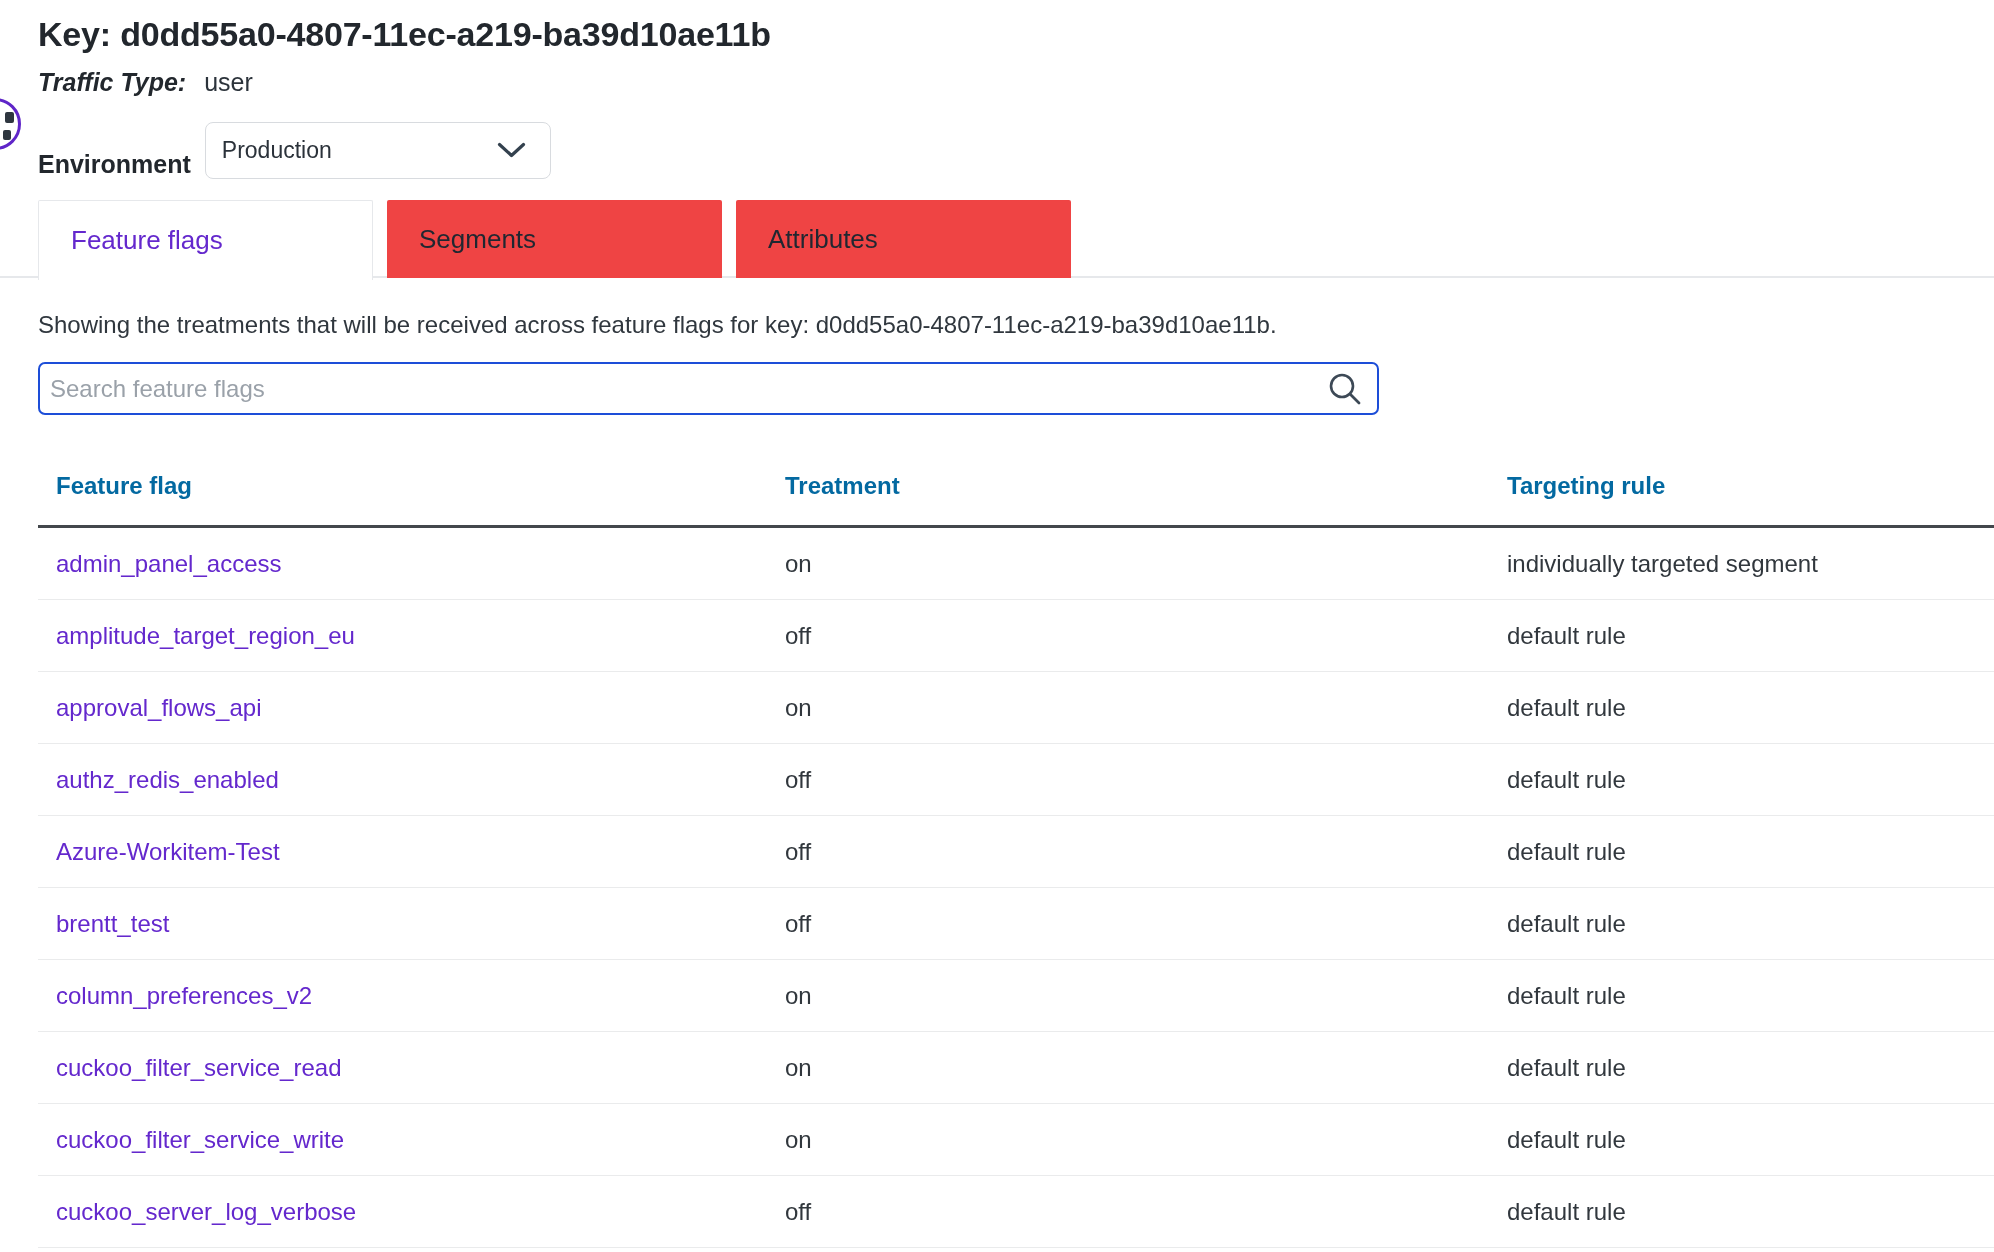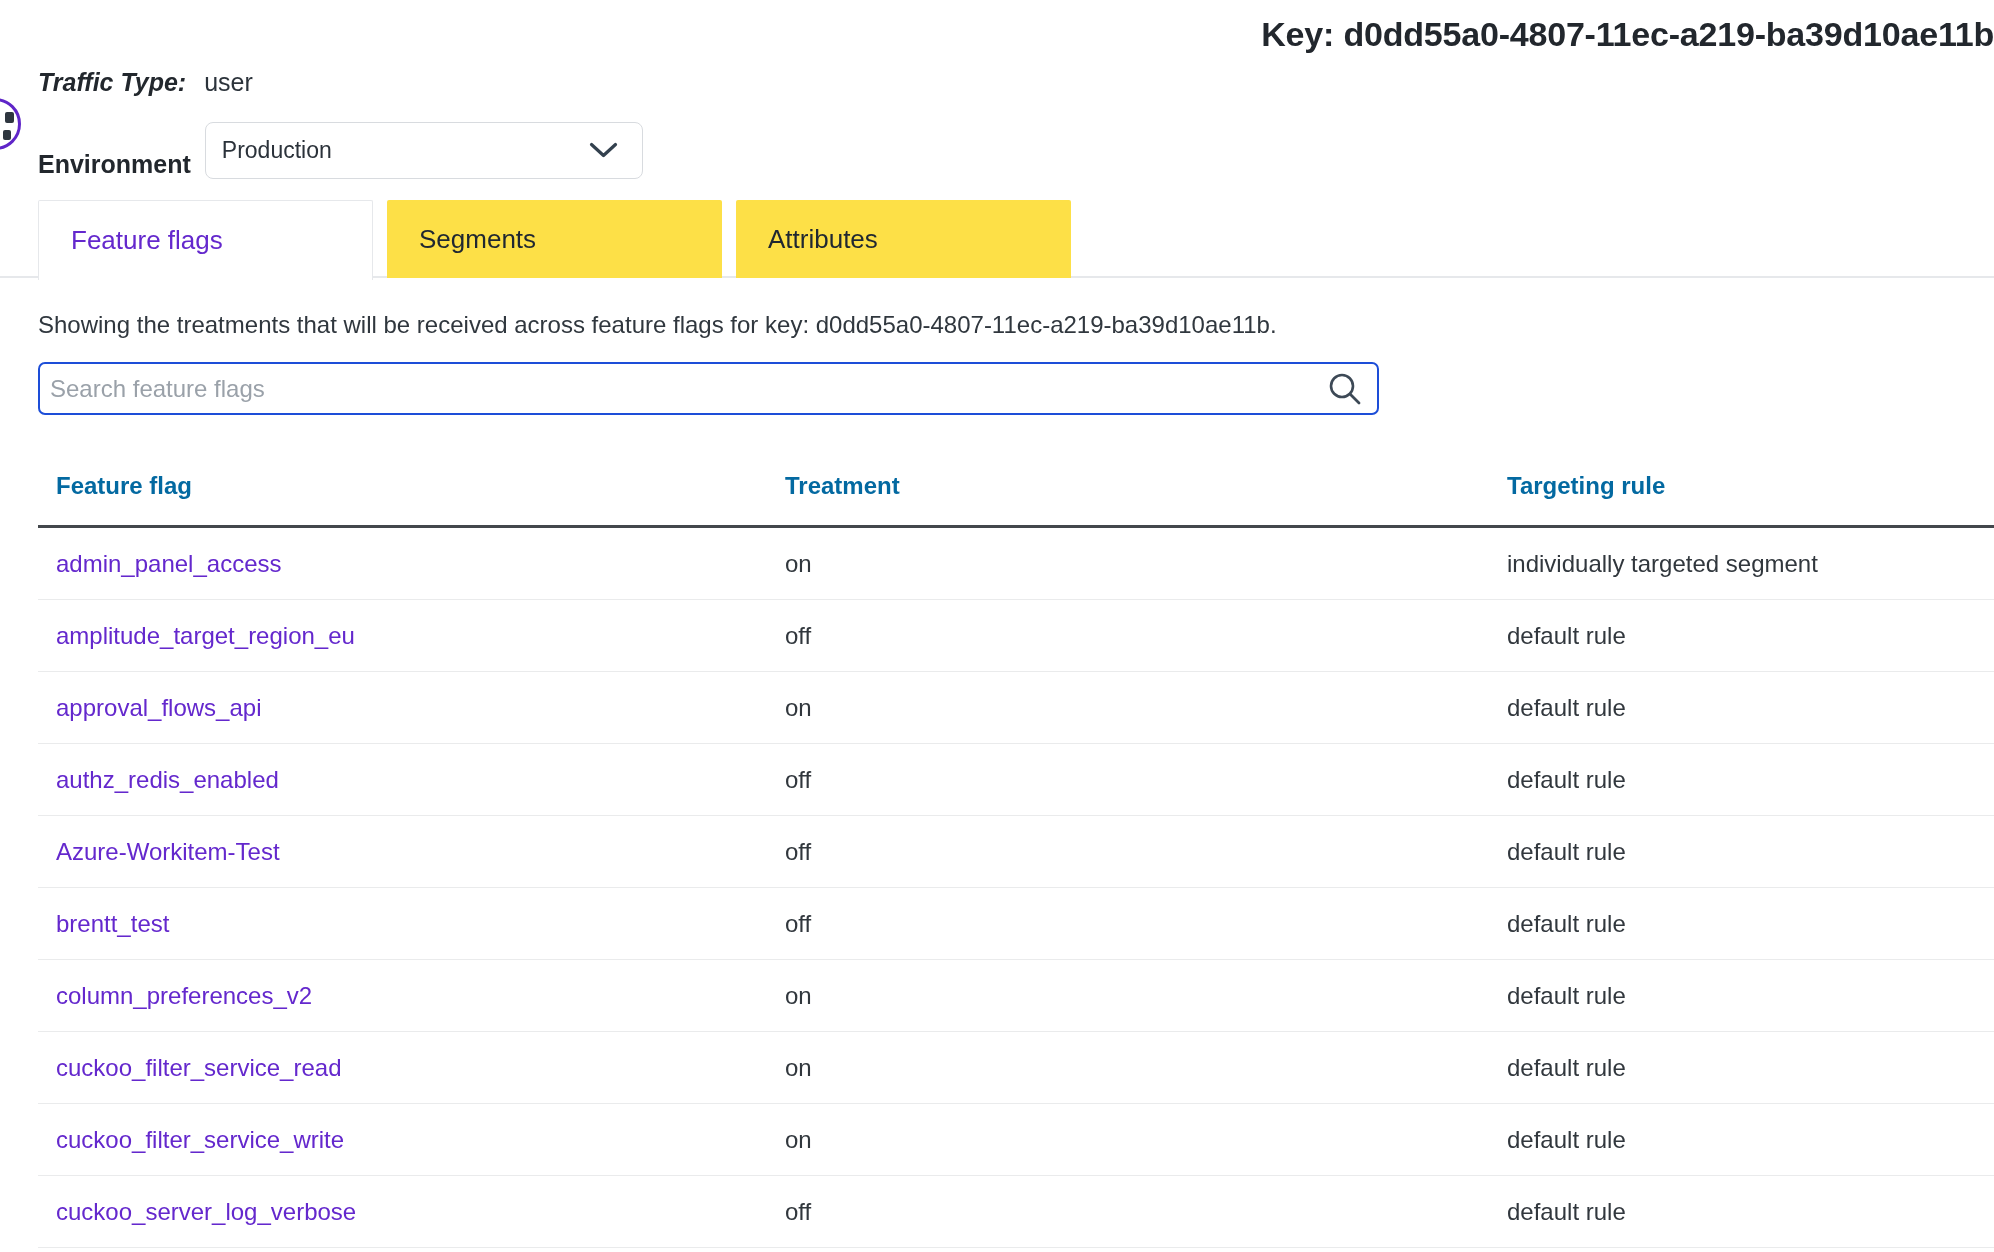"Key:" .page-title { text-align: right -> none }
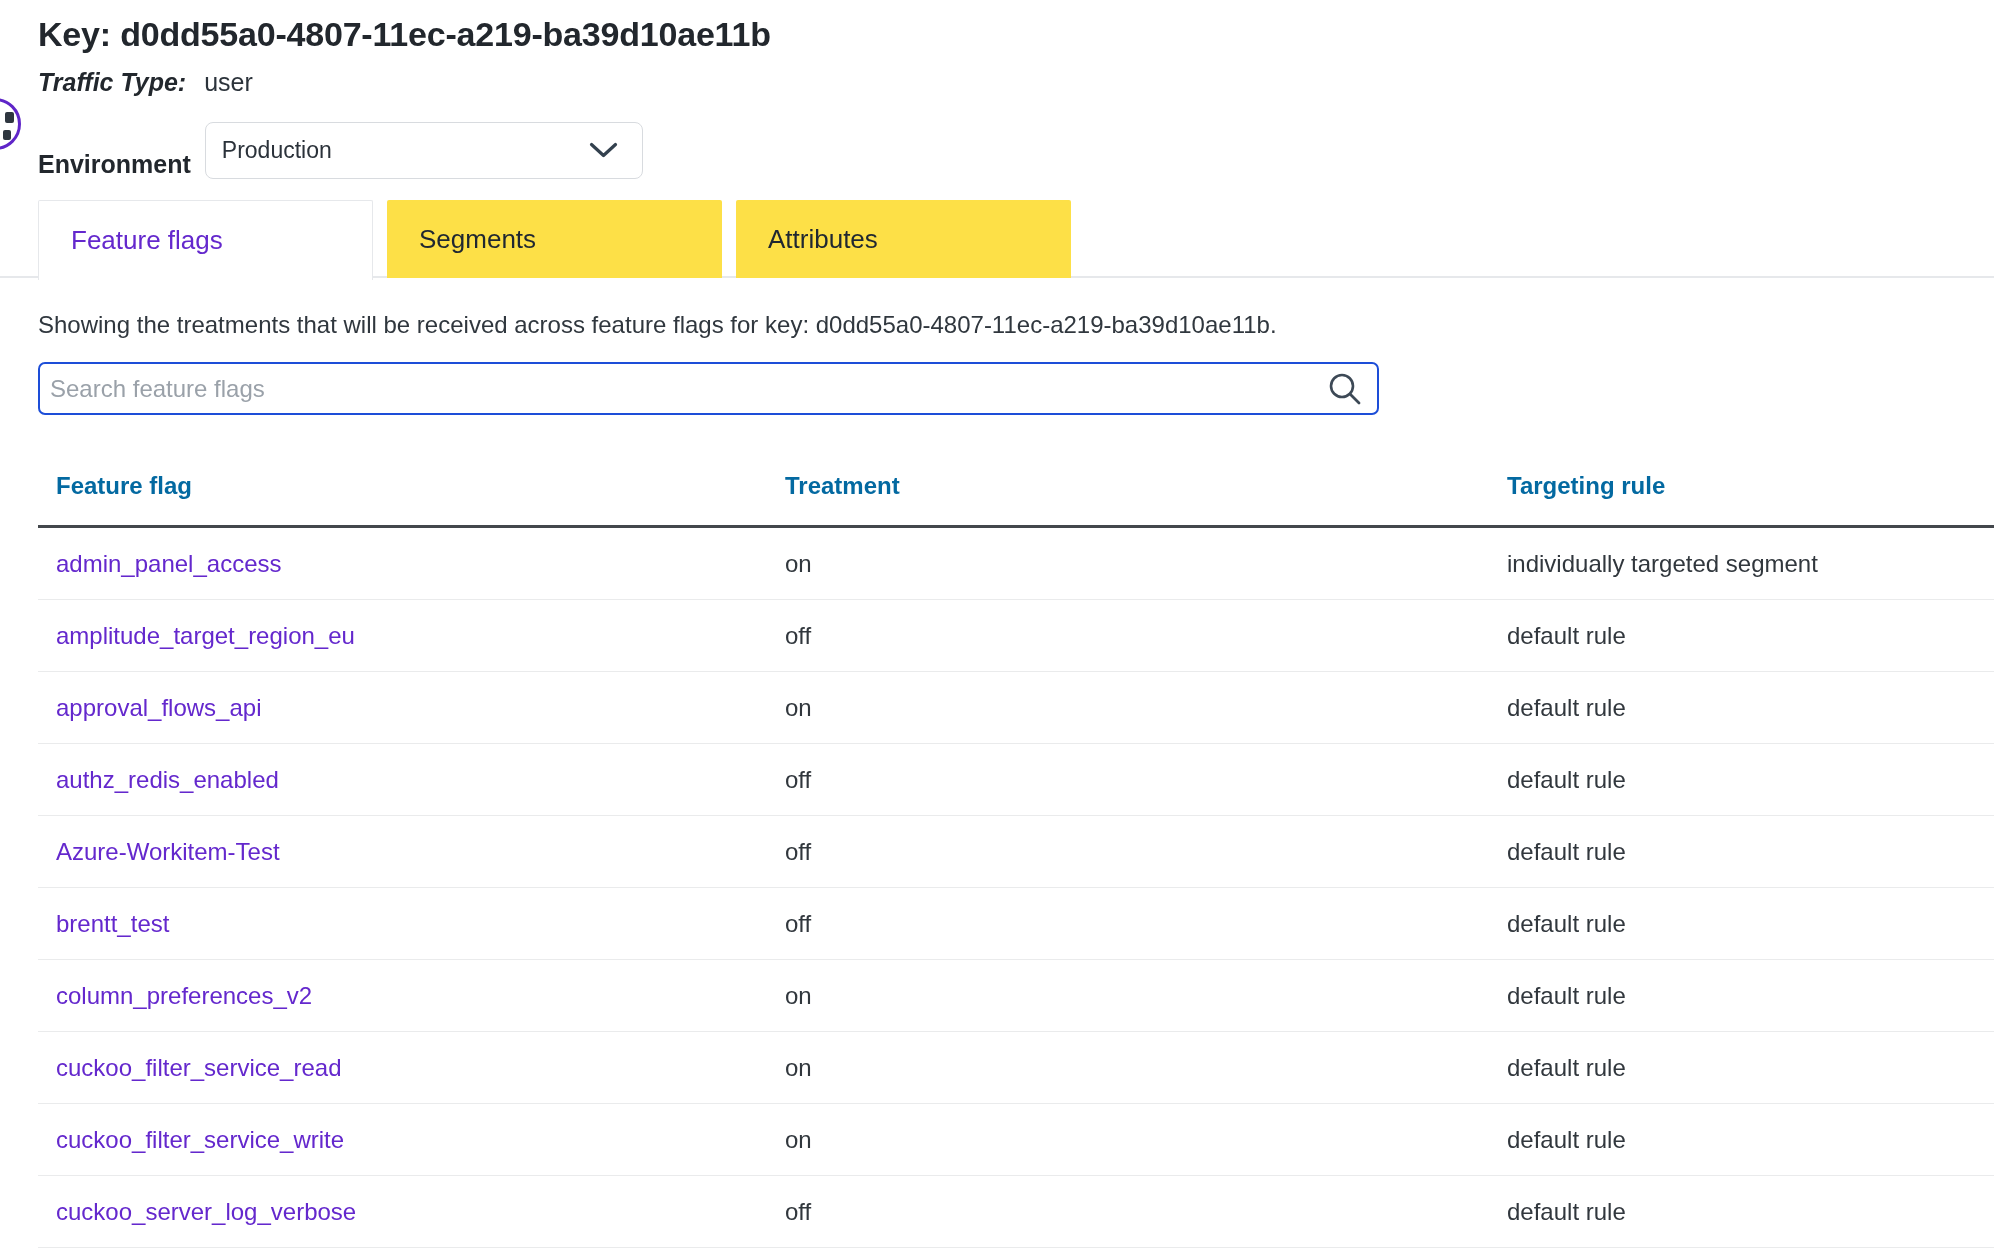"Production" .env-select { width: 438px -> 346px }
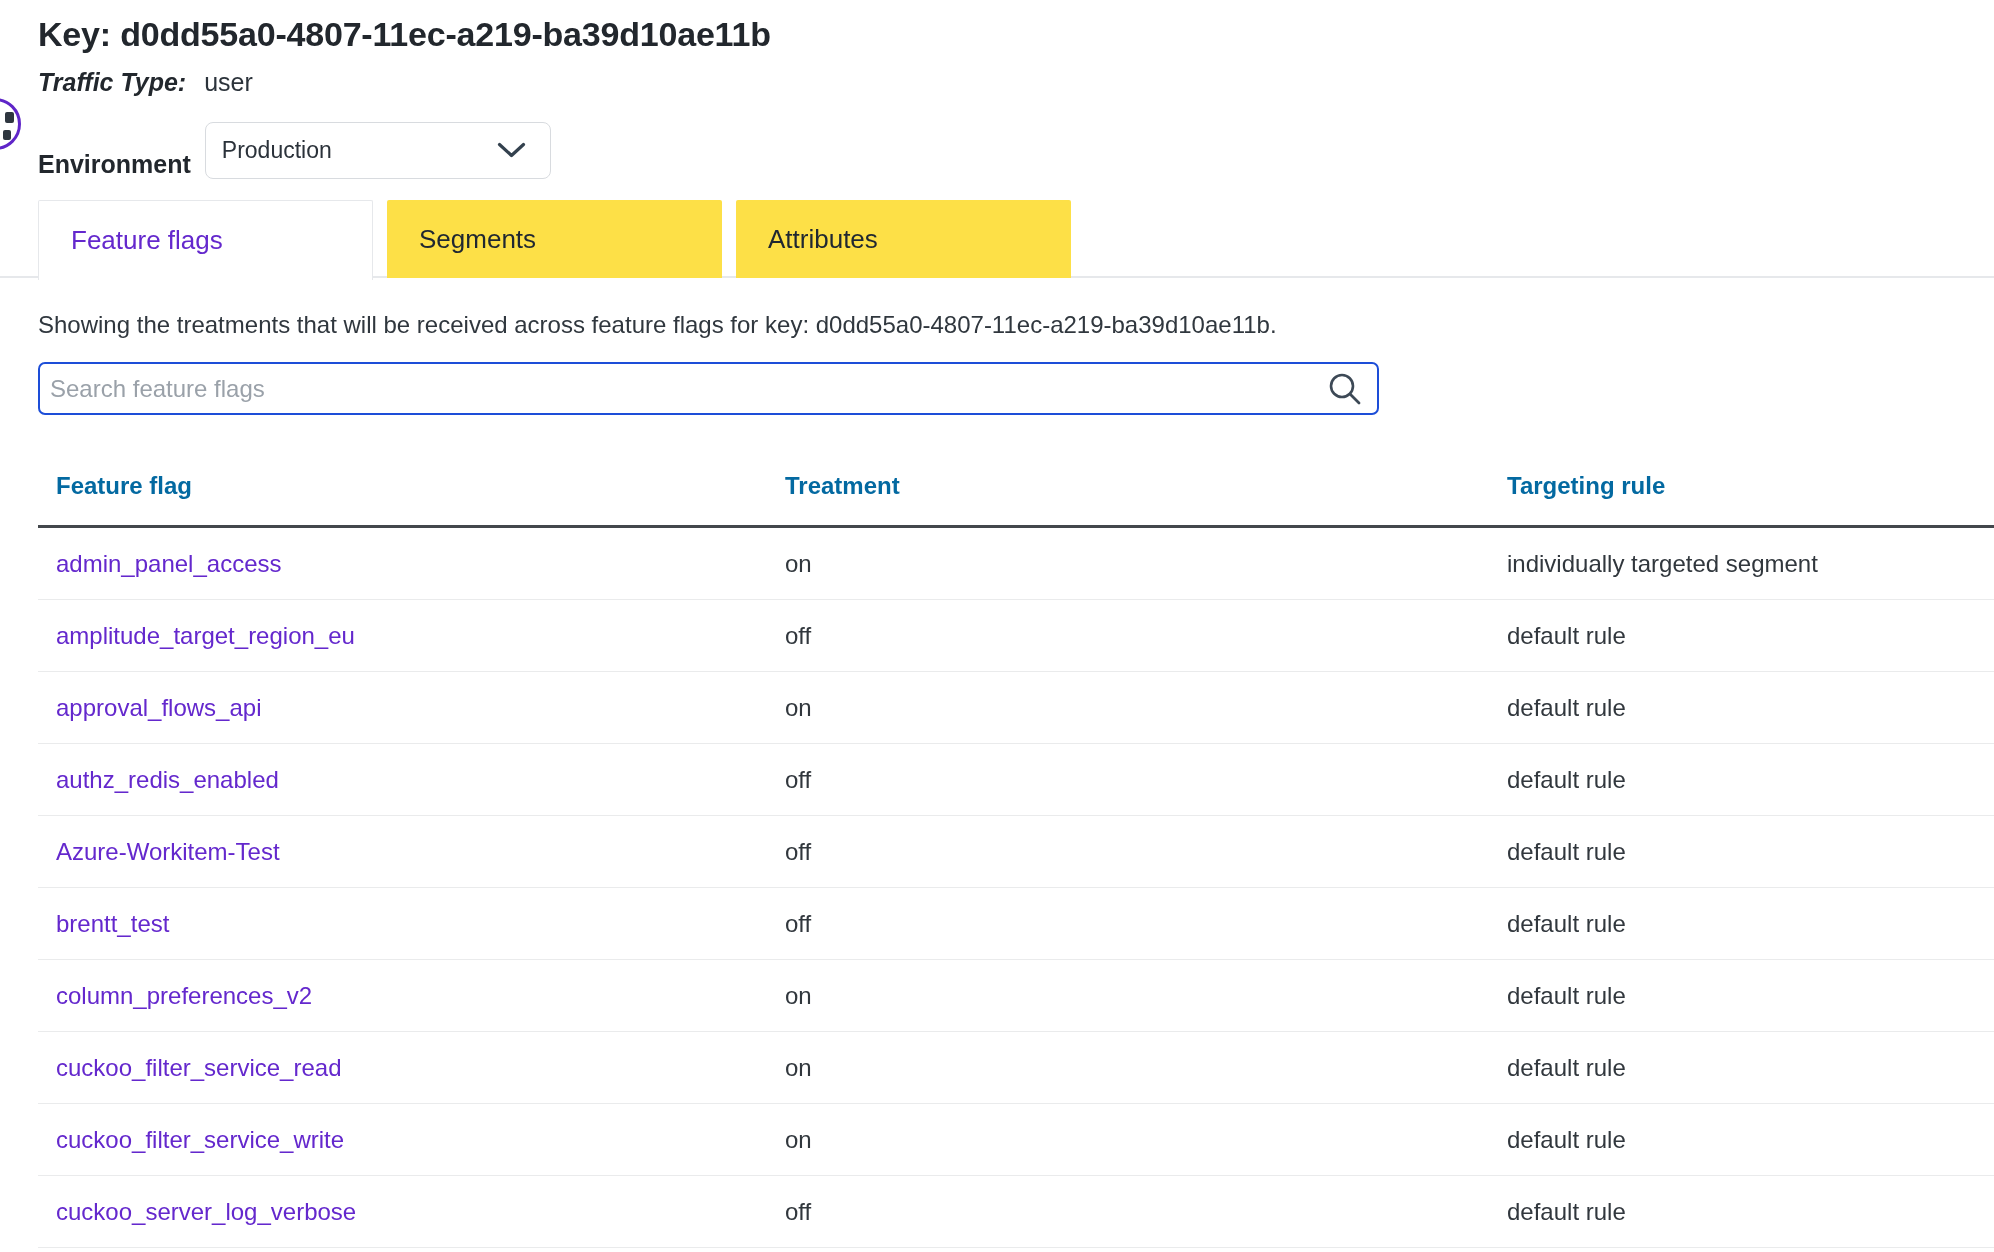"Segments" .tab.inactive { background: #fde047 -> #ef4444 }
